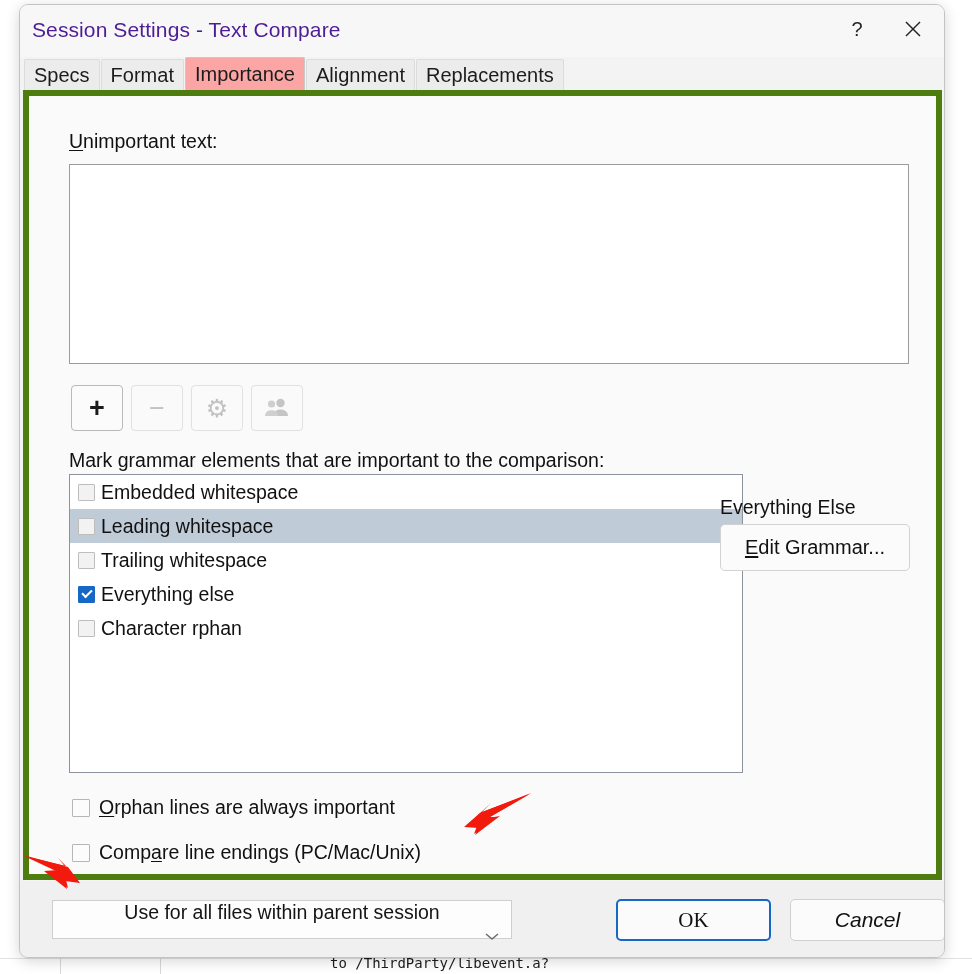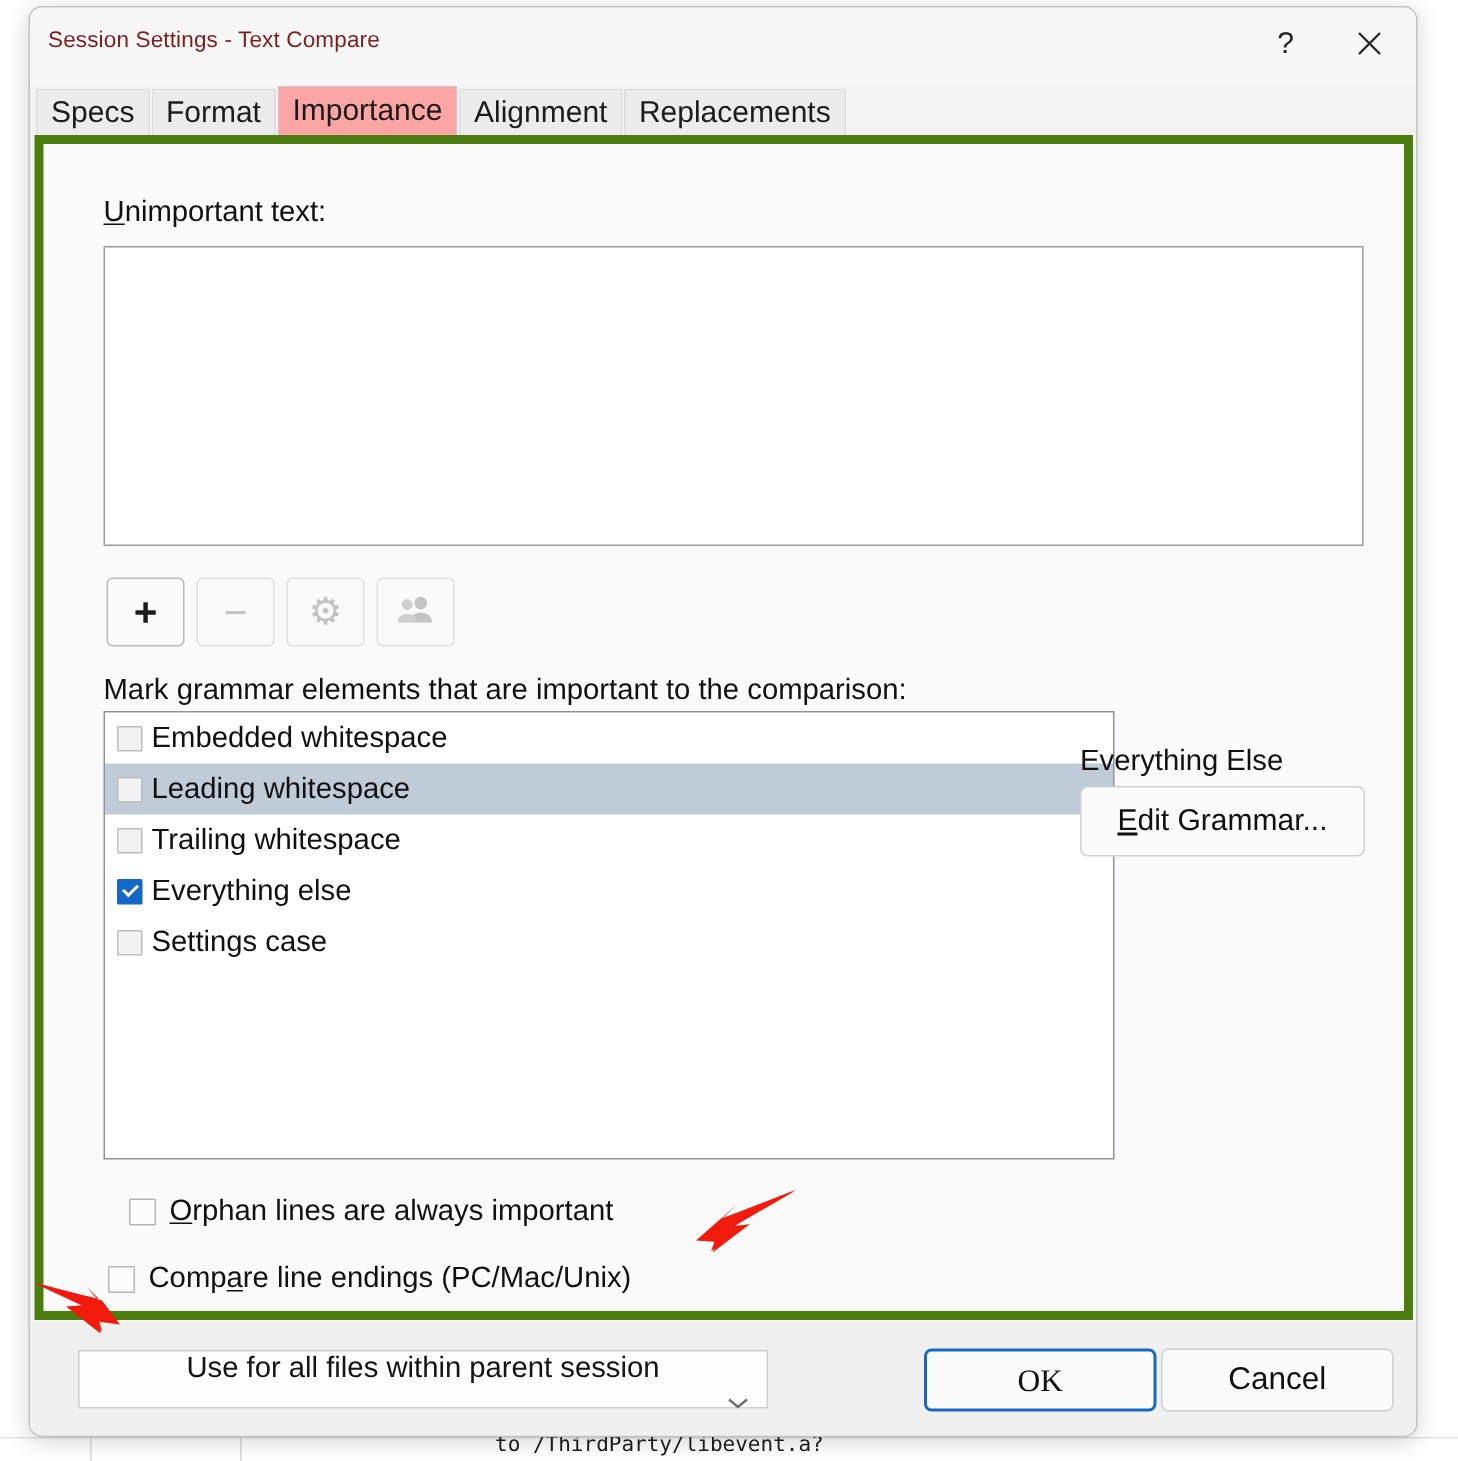"Session Settings - Text Compare" .titlebar .title { color: #7f1d1d -> #4c1d95; font-size: 15px -> 21px }
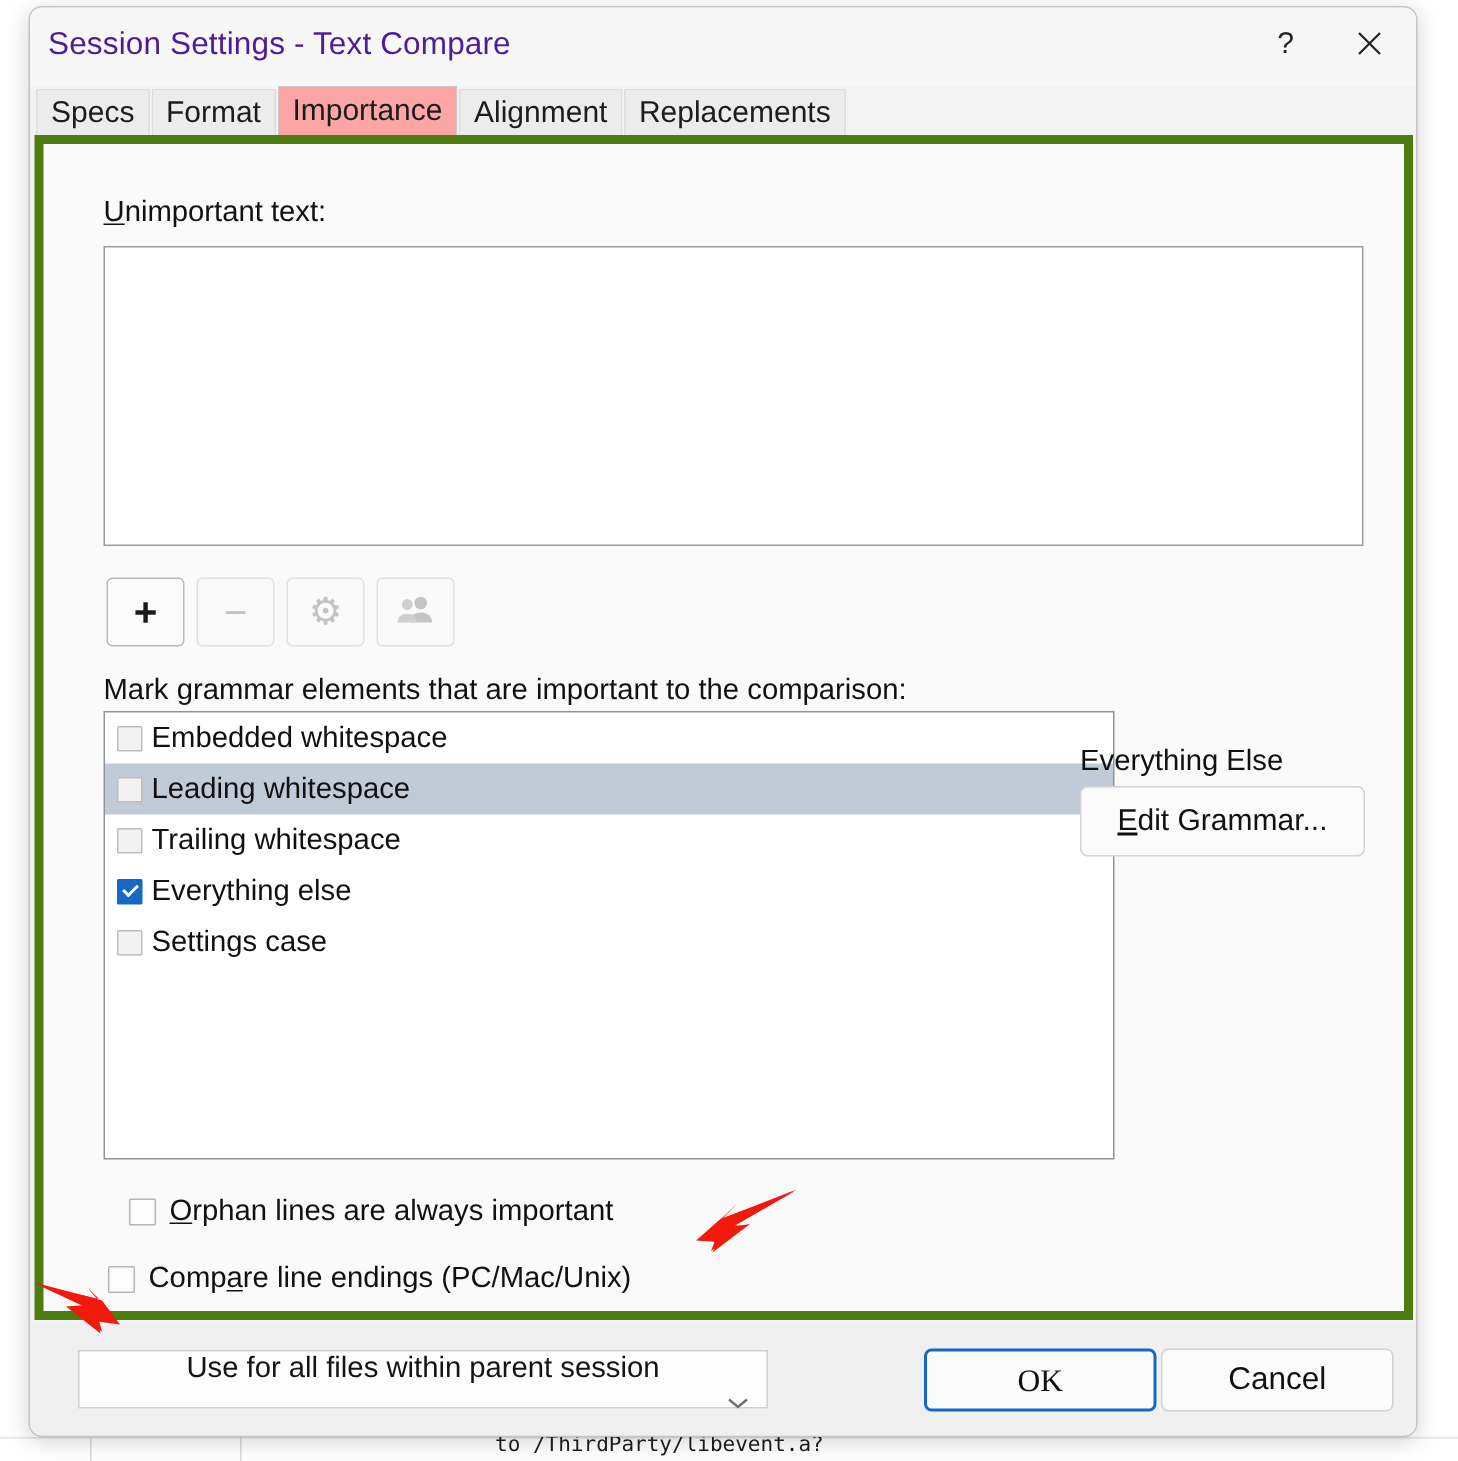"Settings case" span { text: Settings case -> Character rphan }
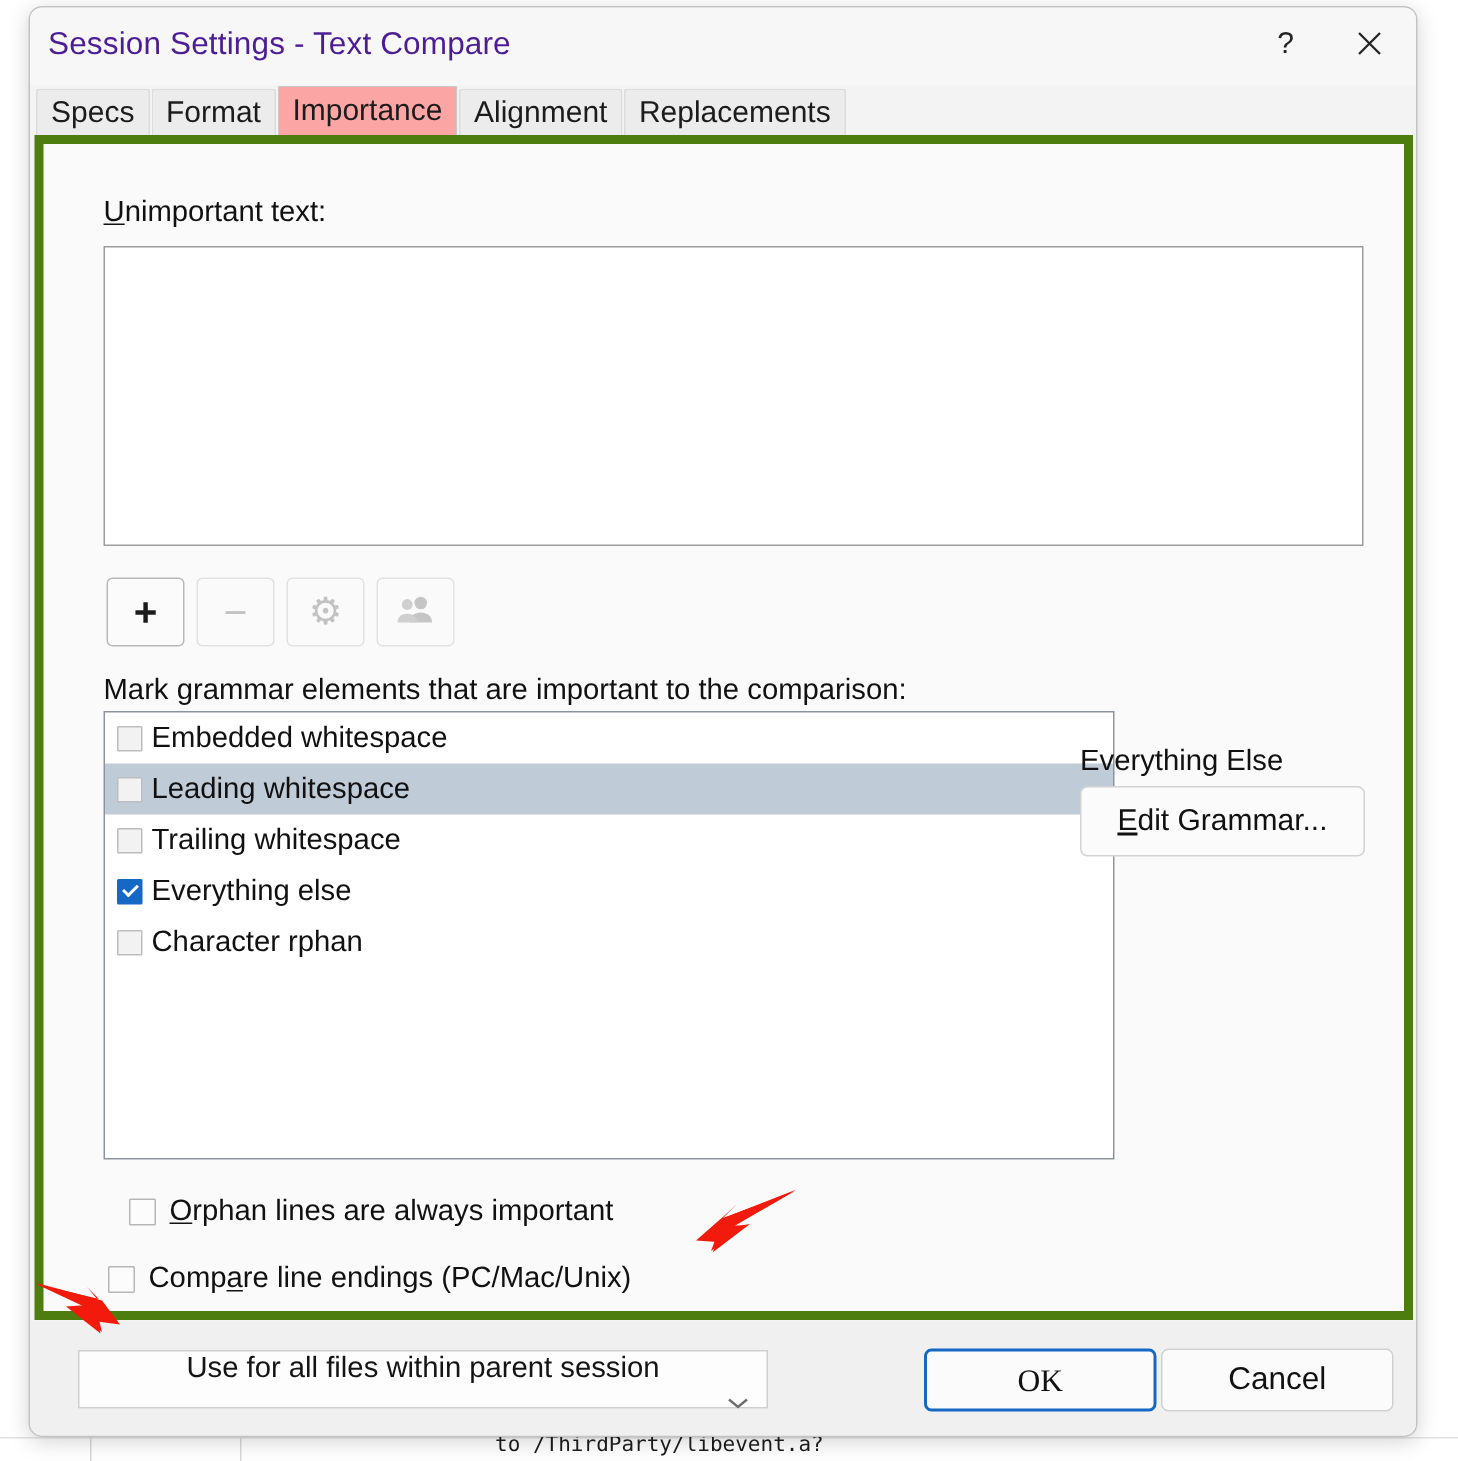"Orphan lines are always important" div.opt-row { margin-left: 14px -> none }
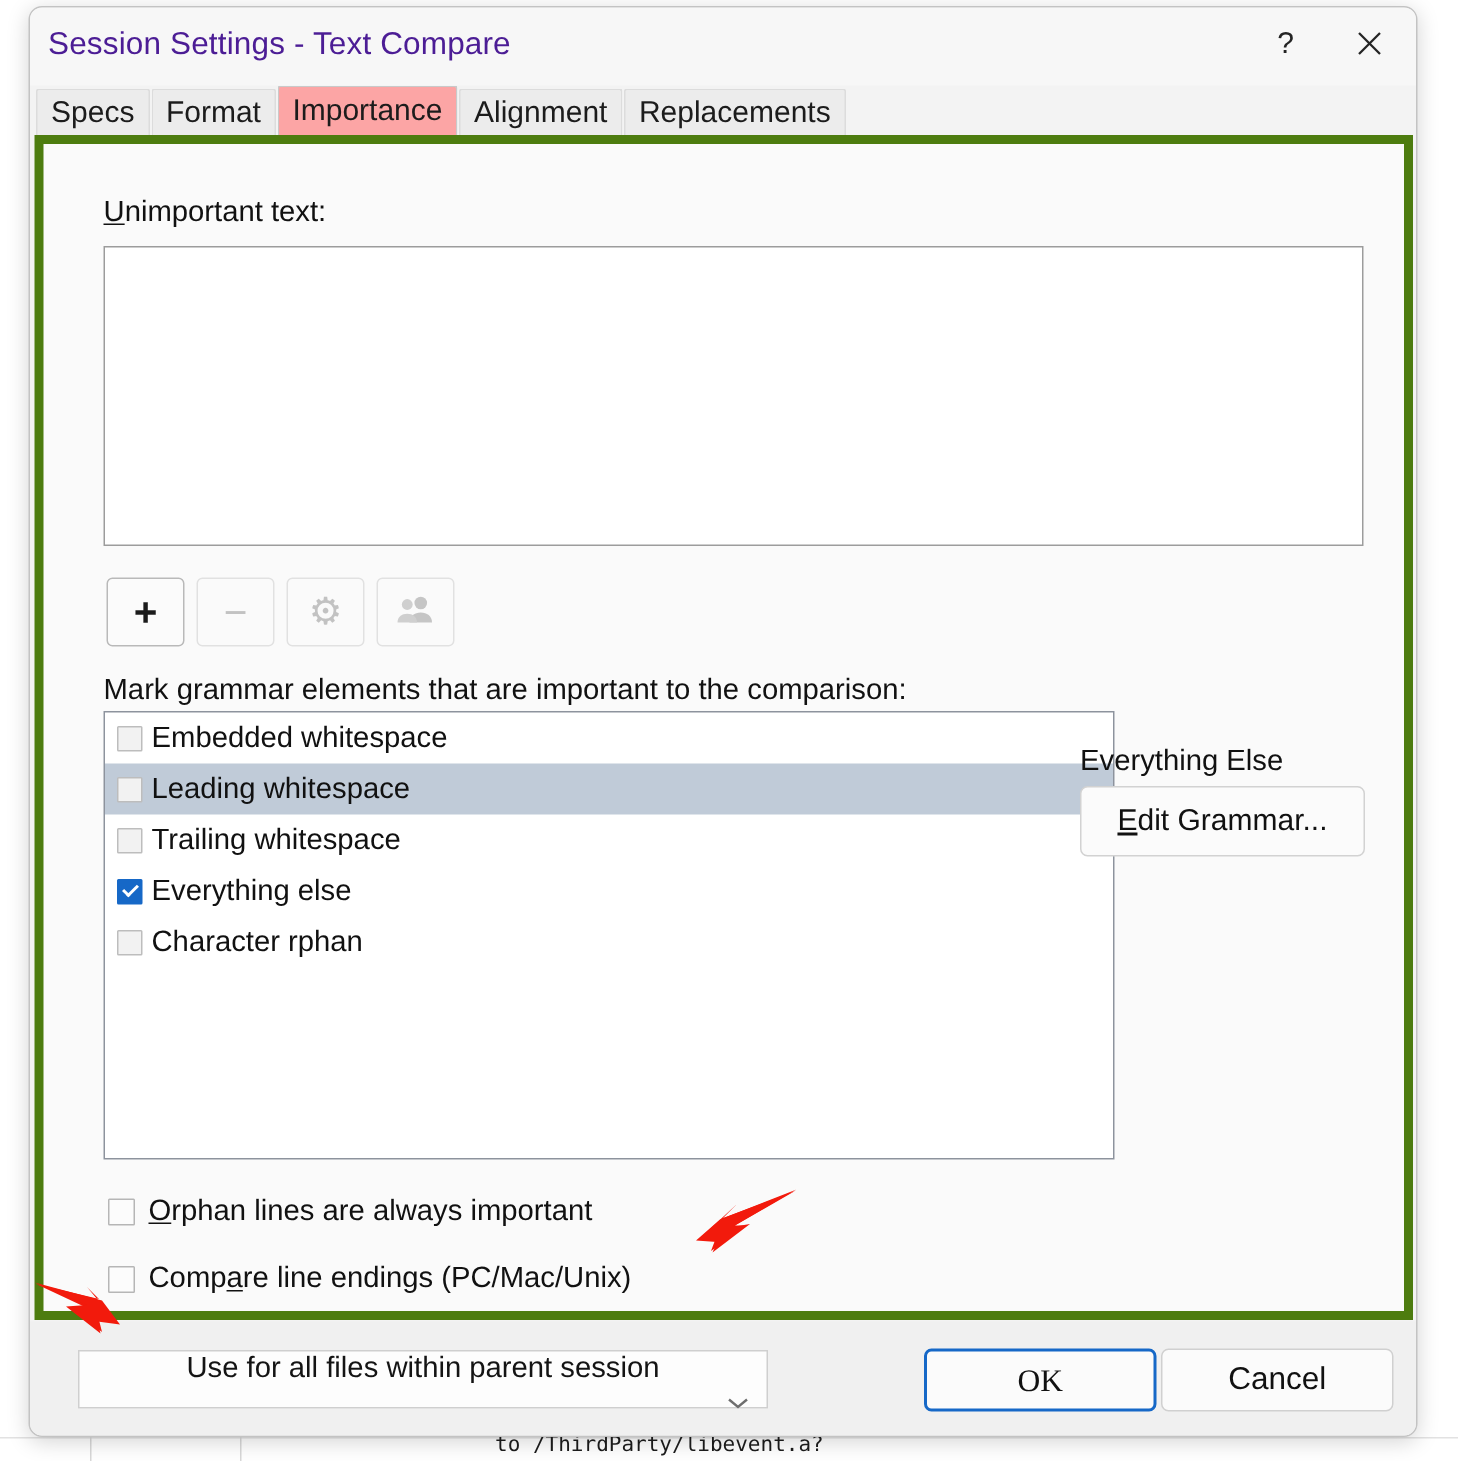"Cancel" .btn.cancel { font-style: none -> italic; left: 754px -> 770px }
